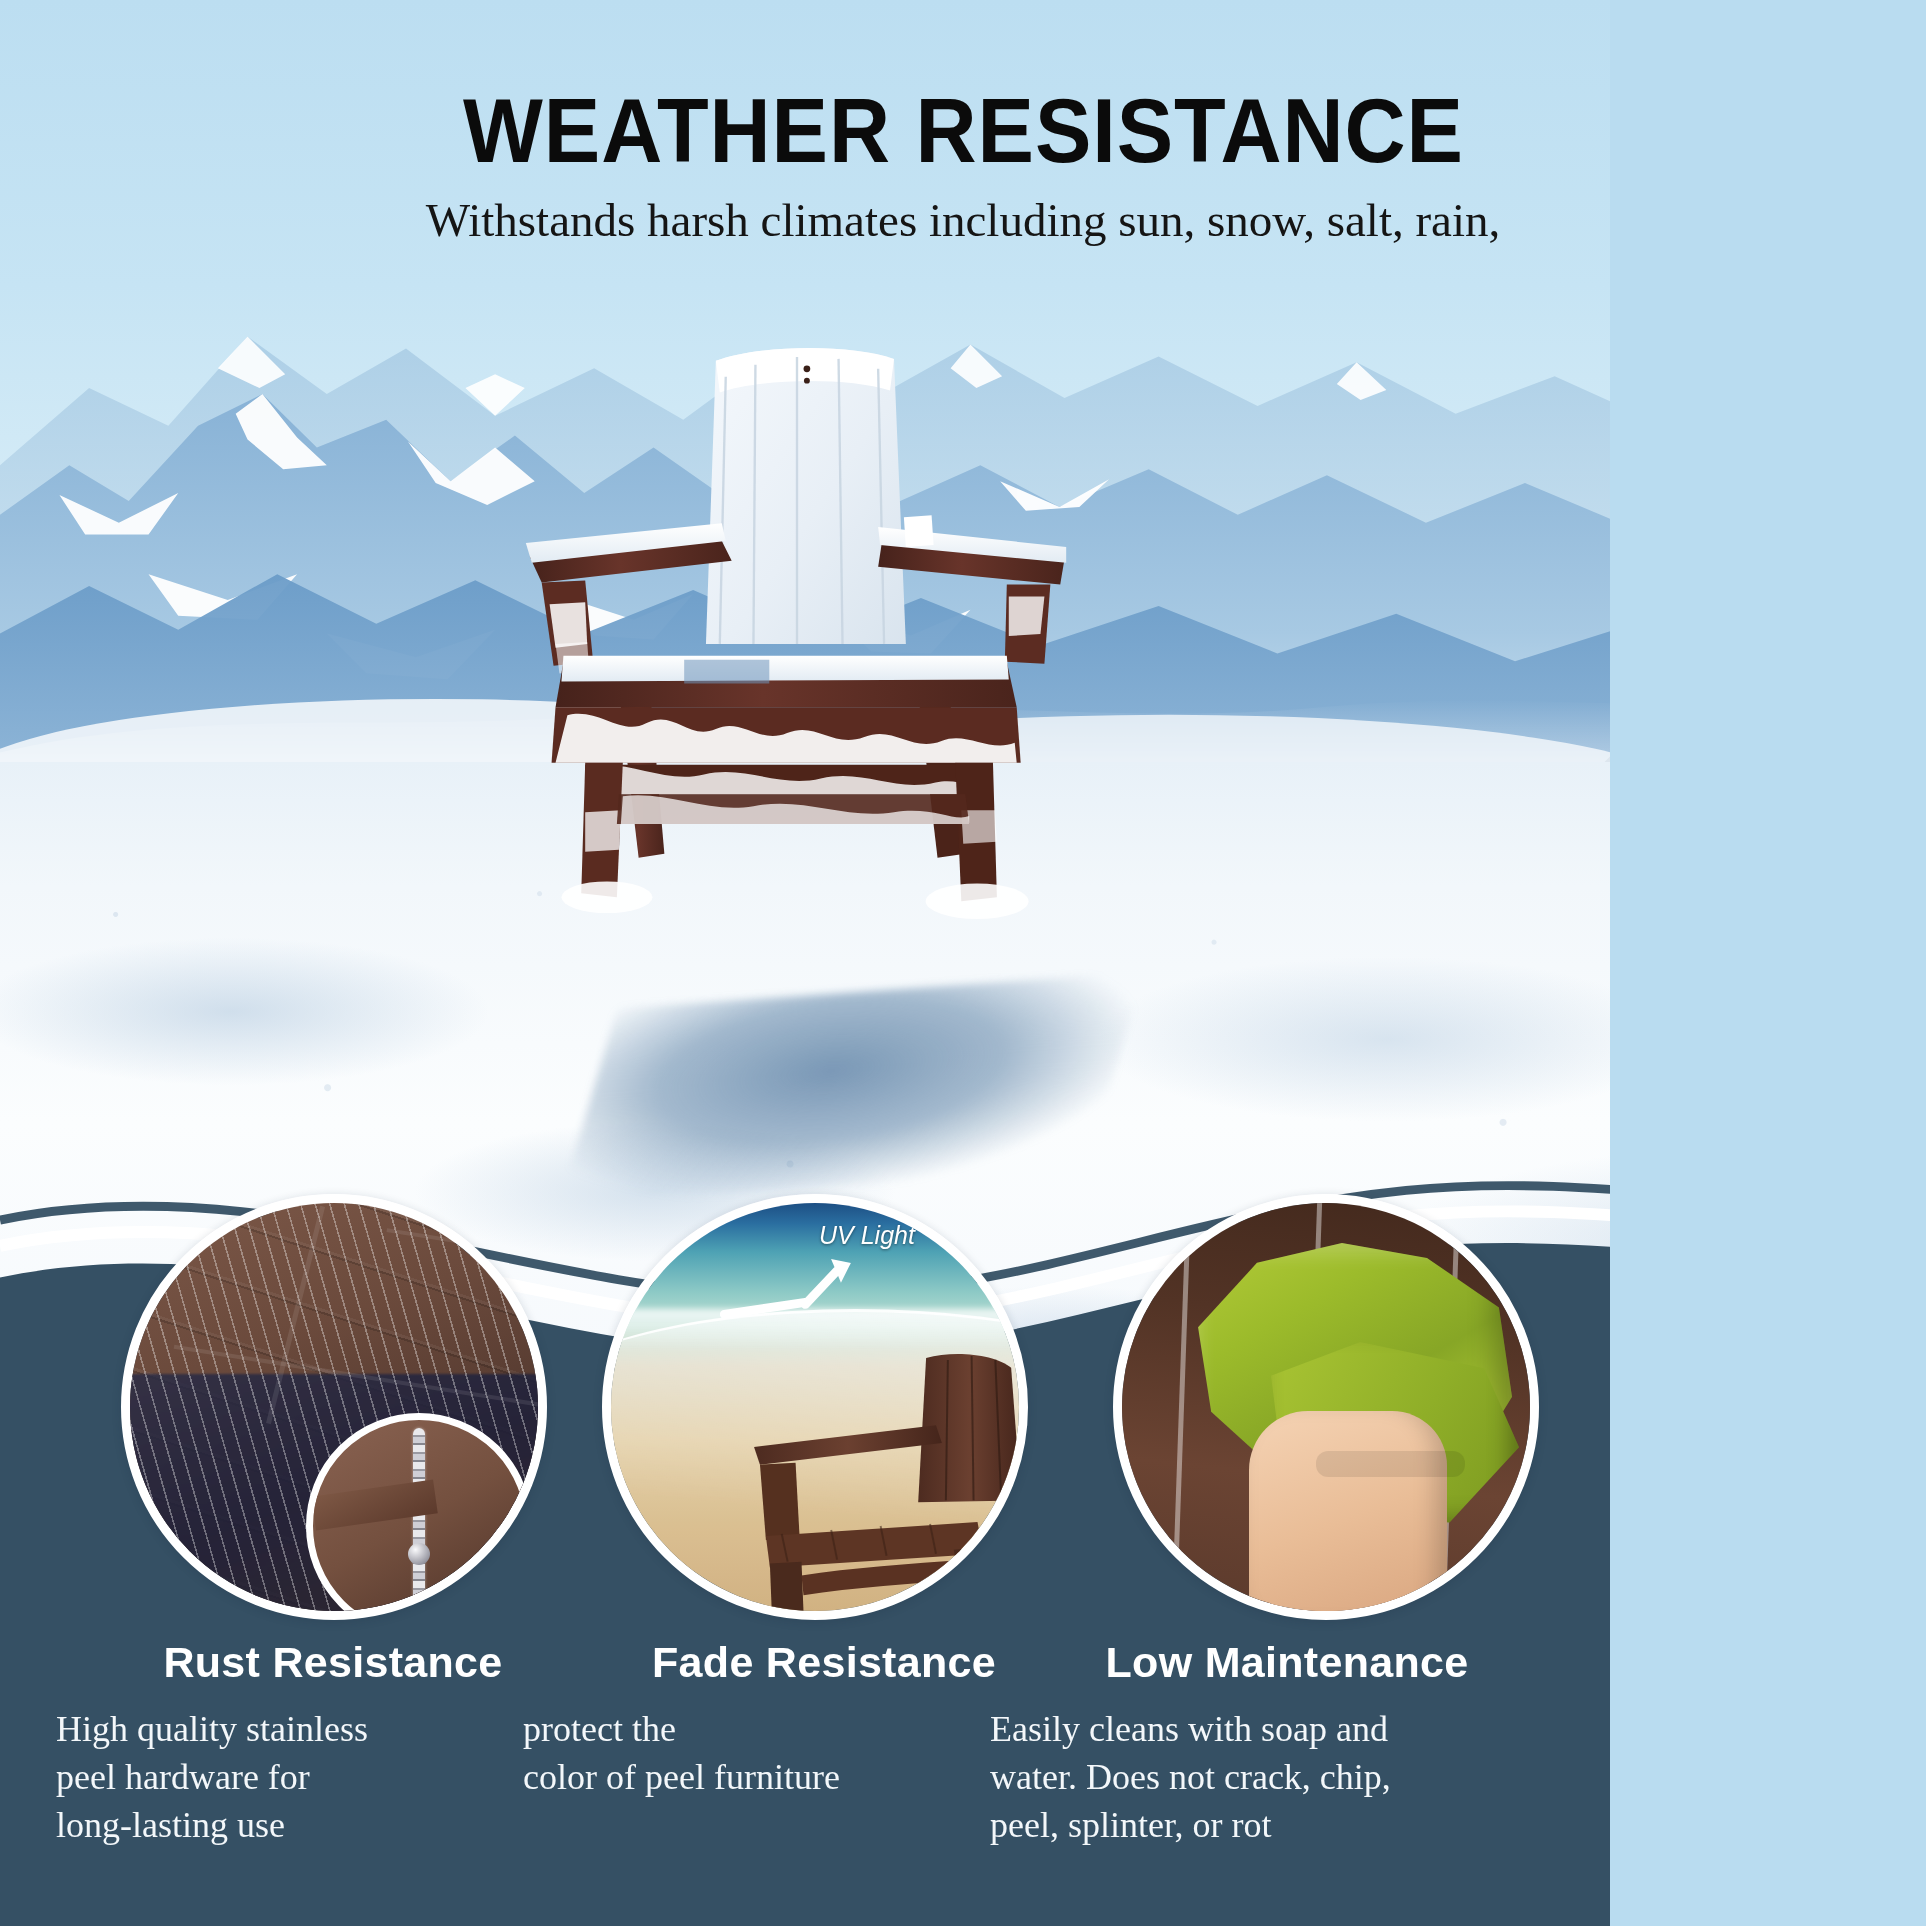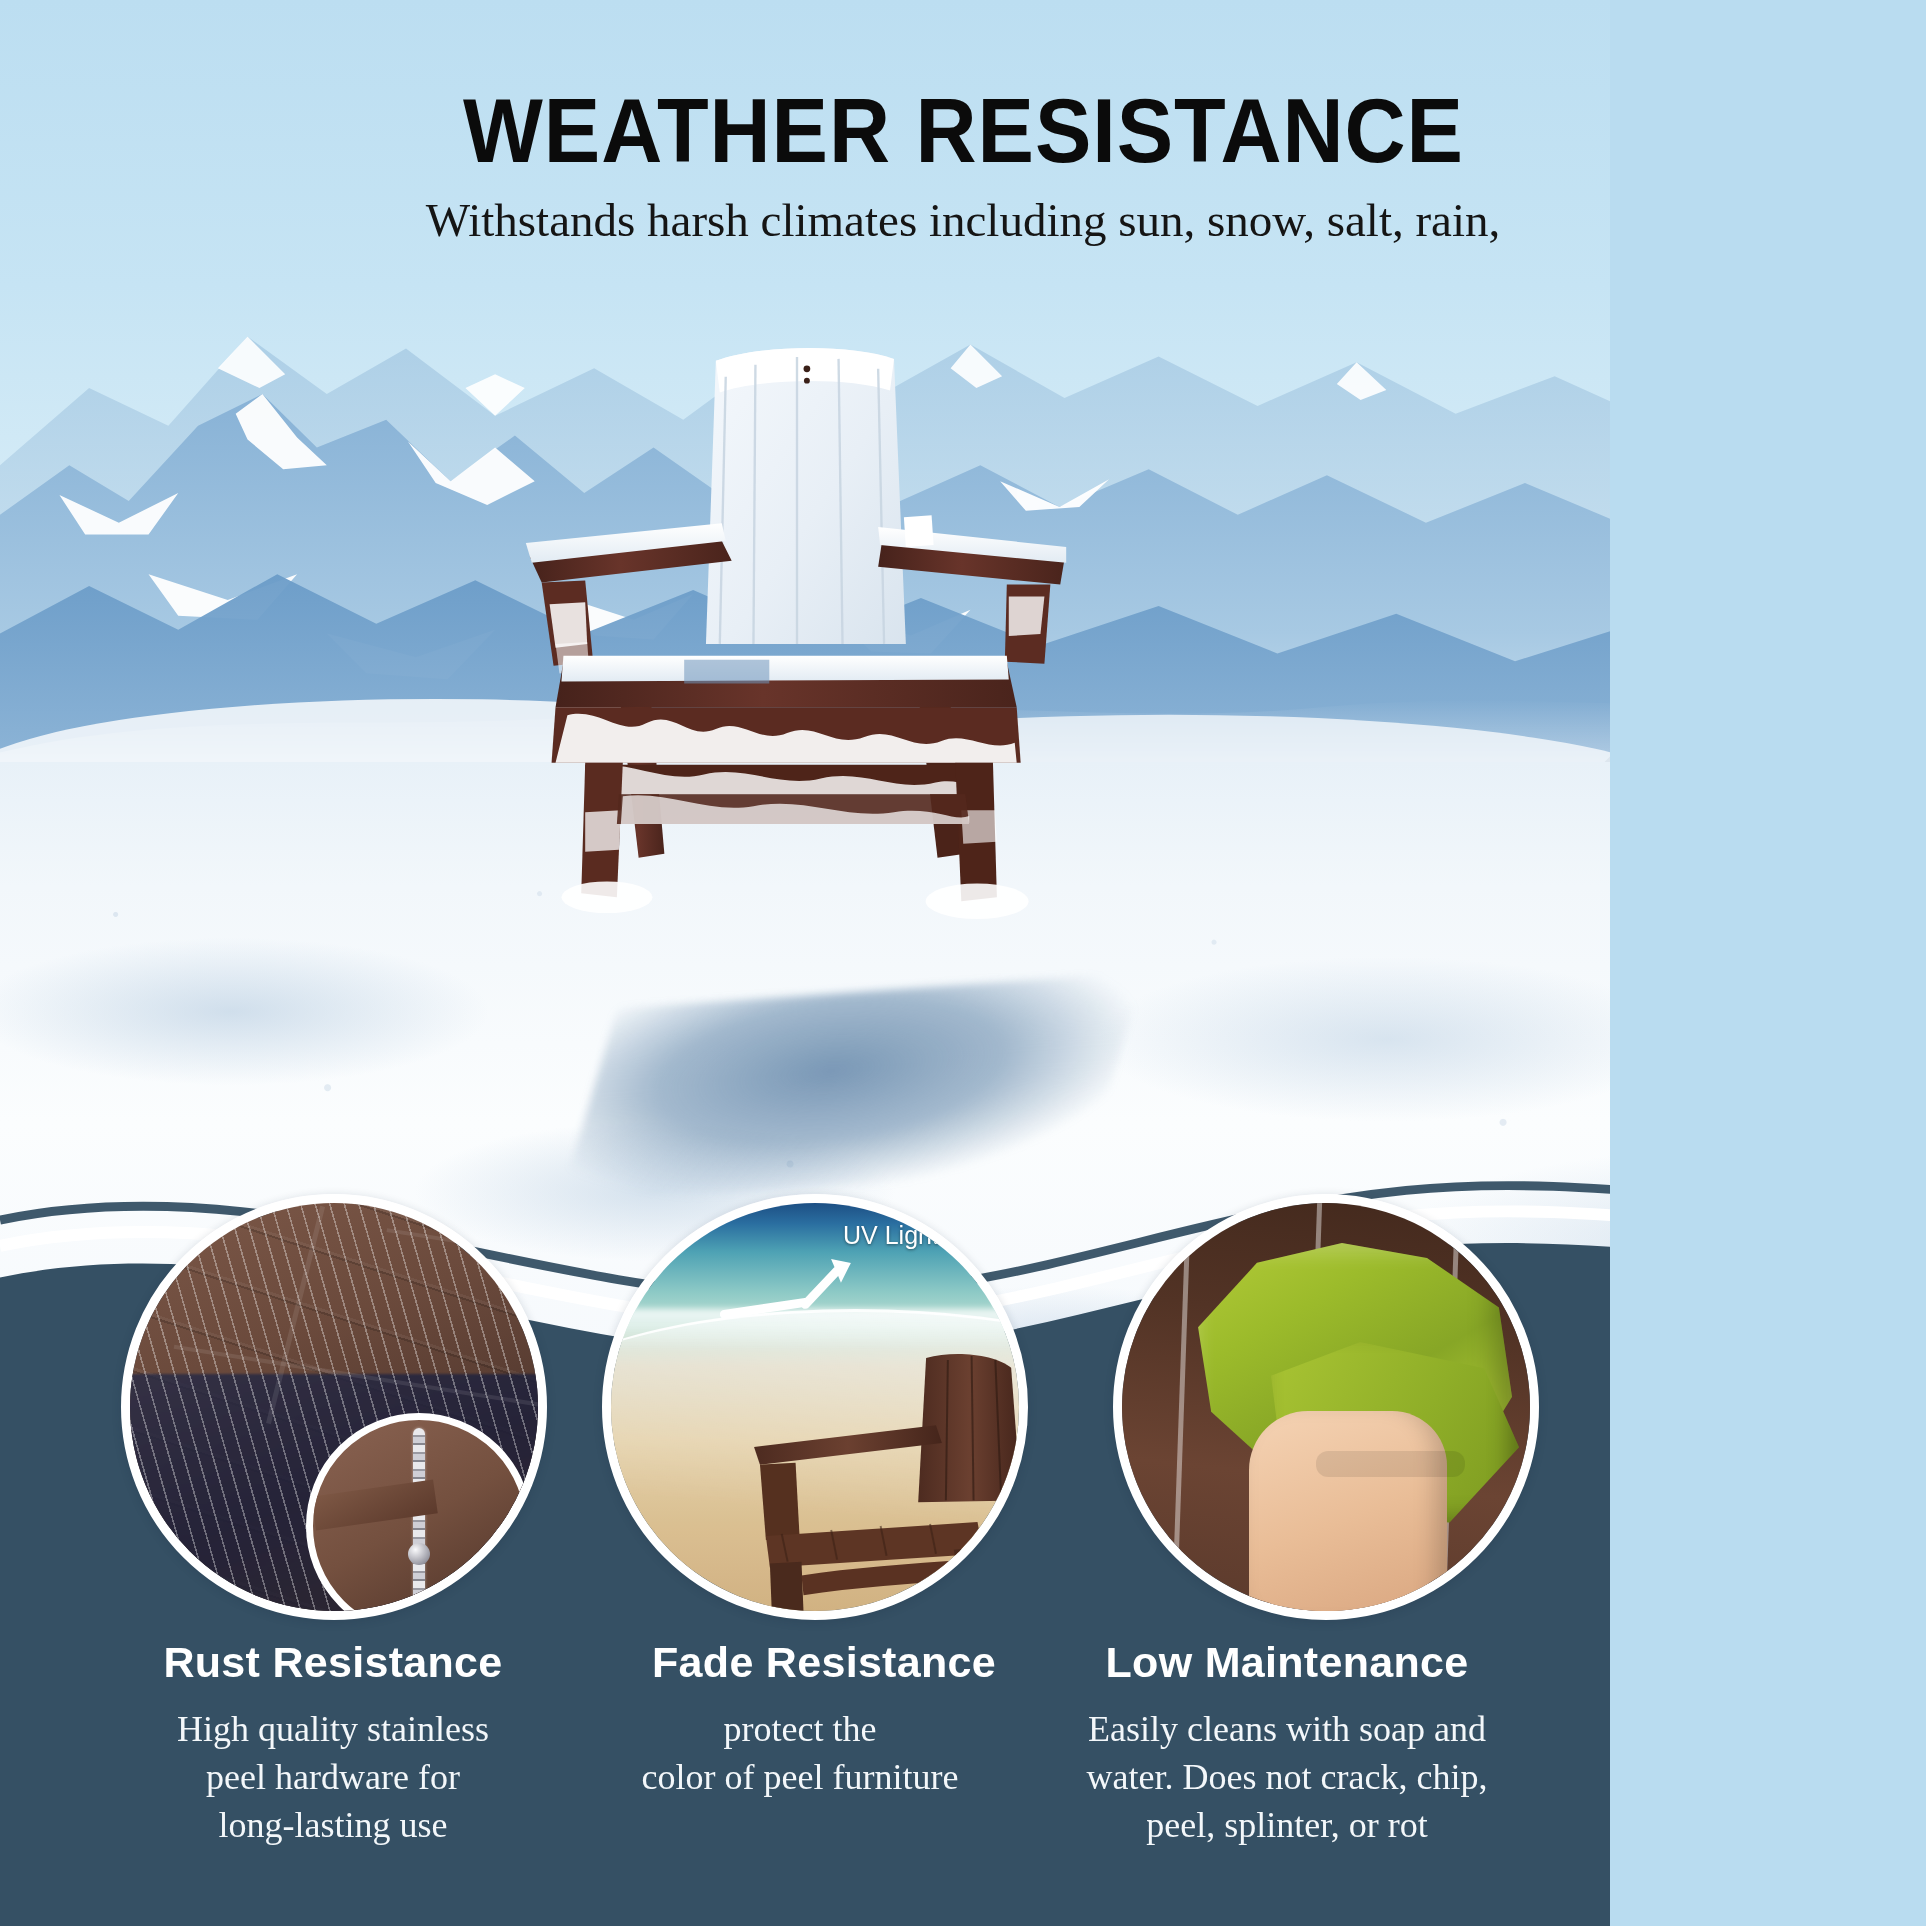"UV Light" .uv-label { font-style: none -> italic; left: 232px -> 208px }
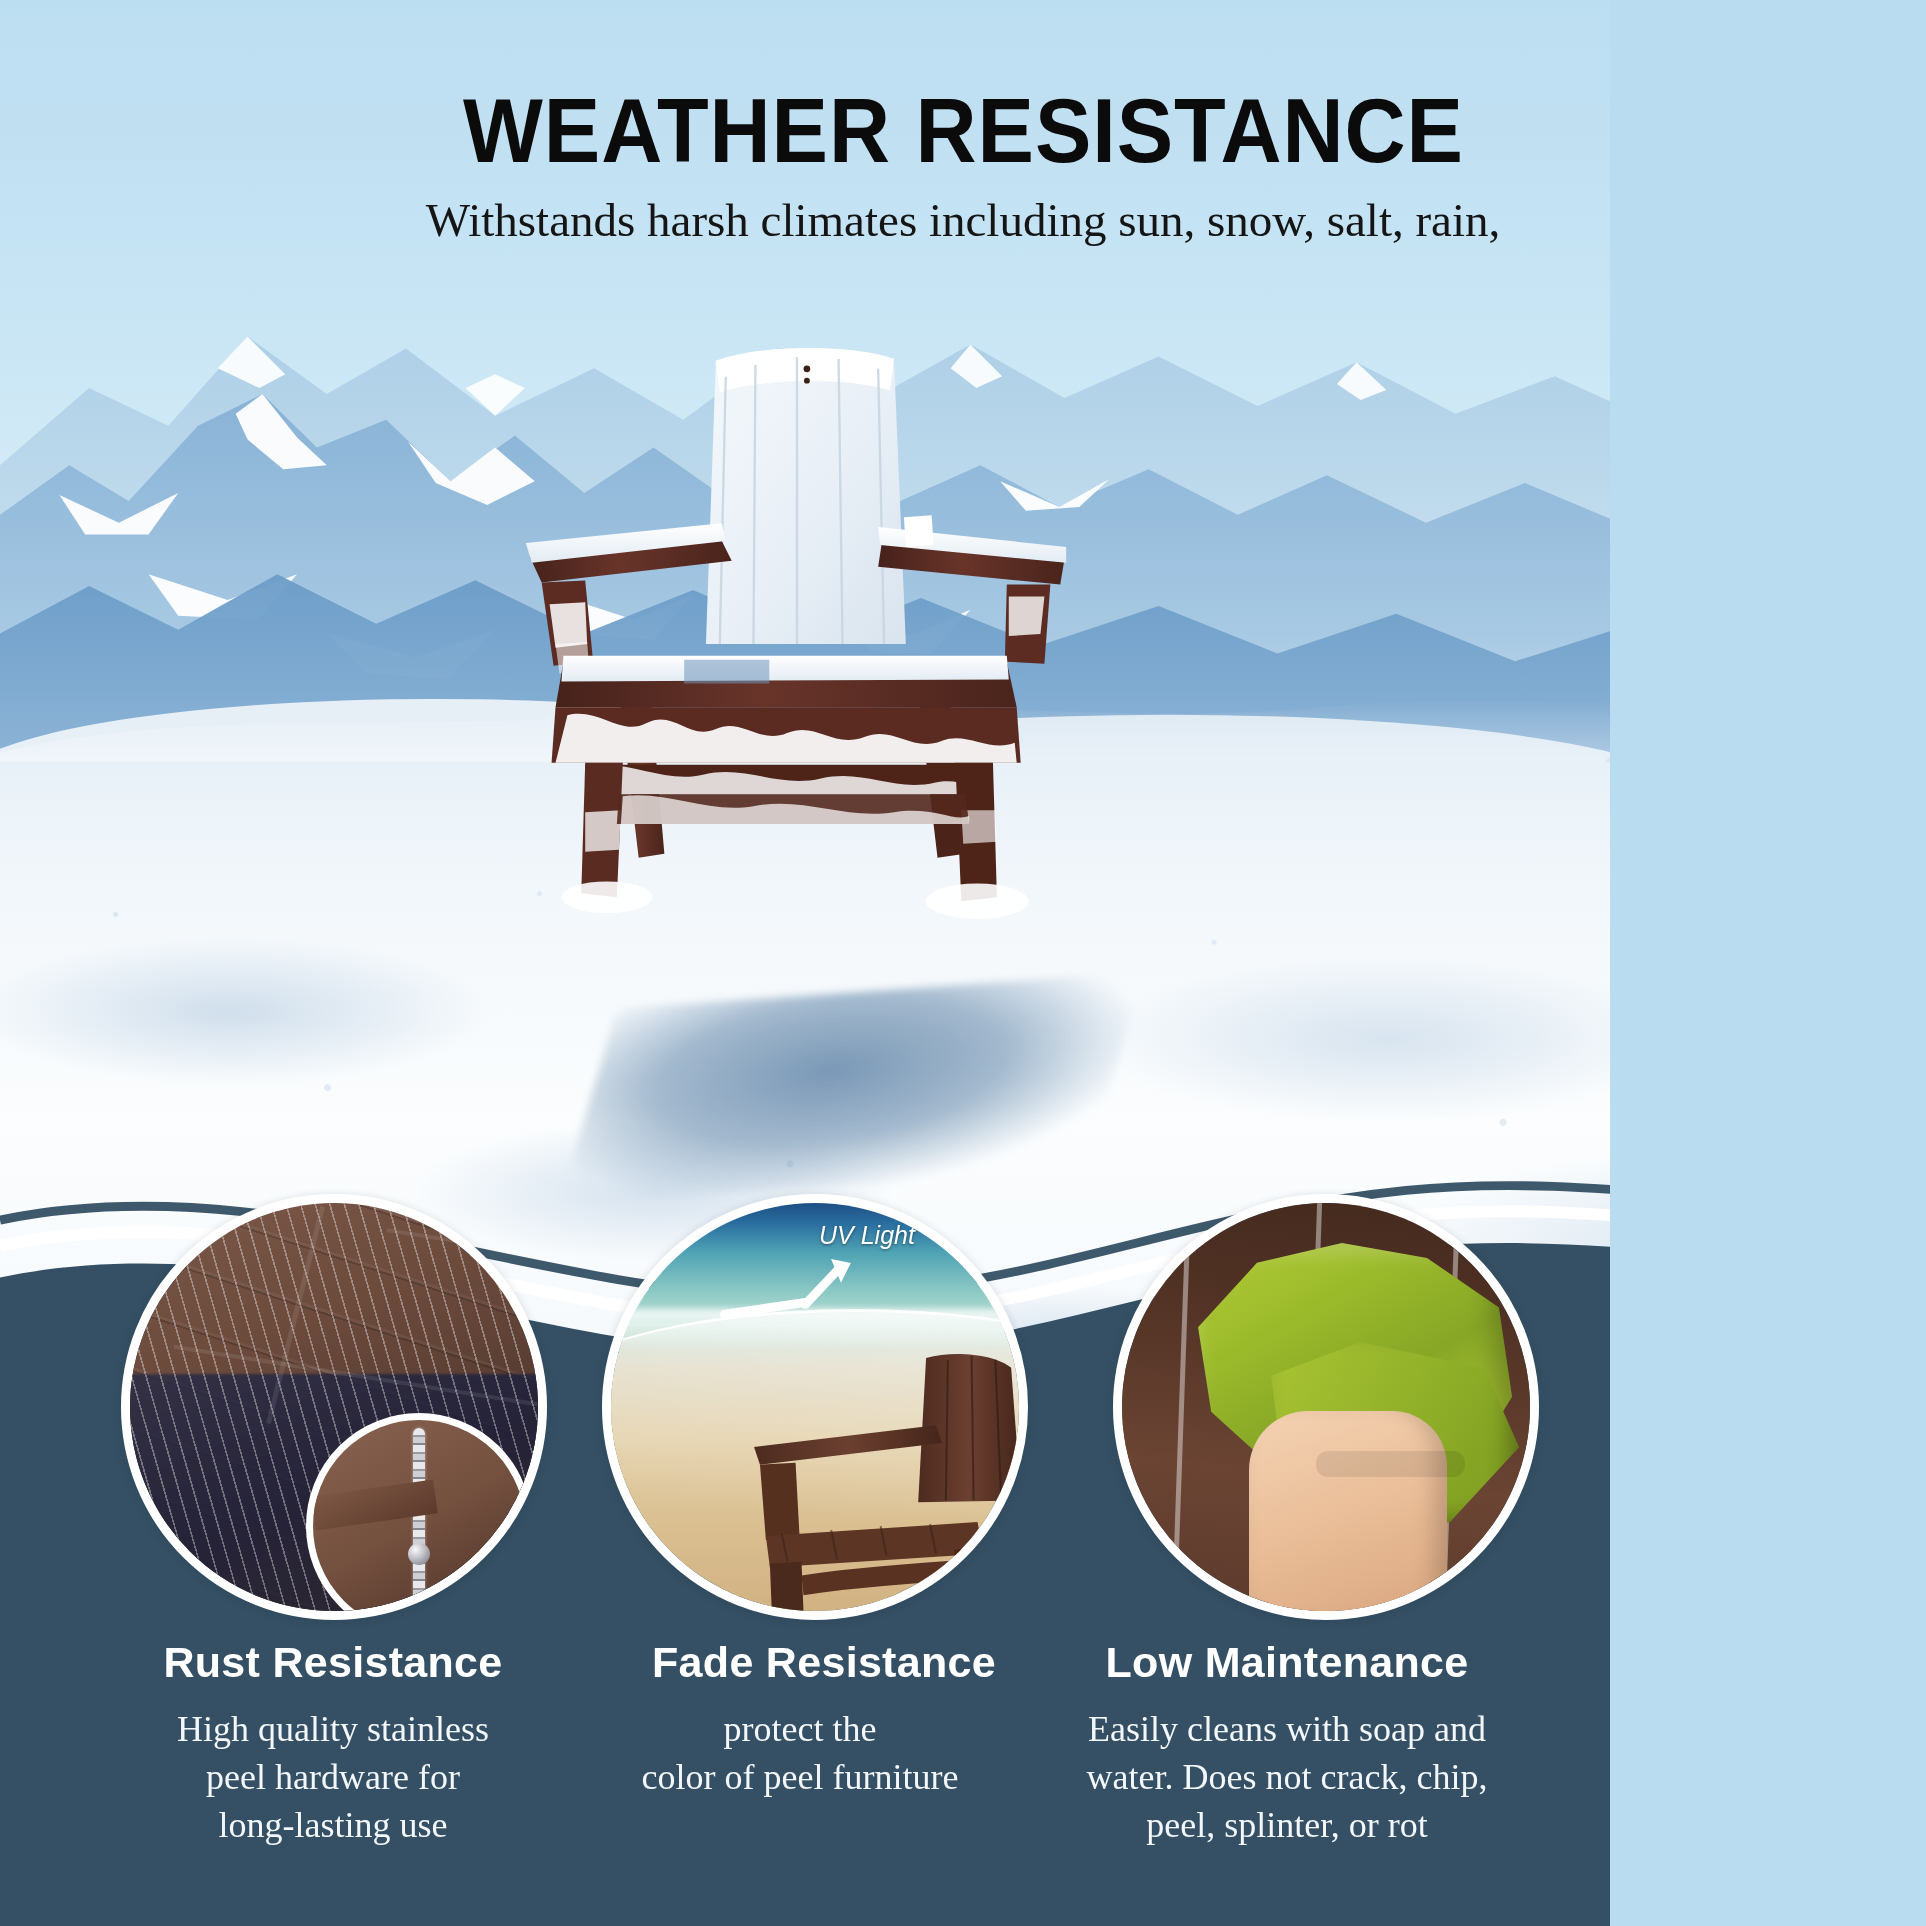"High quality stainless" .feat-desc { text-align: center -> left }
